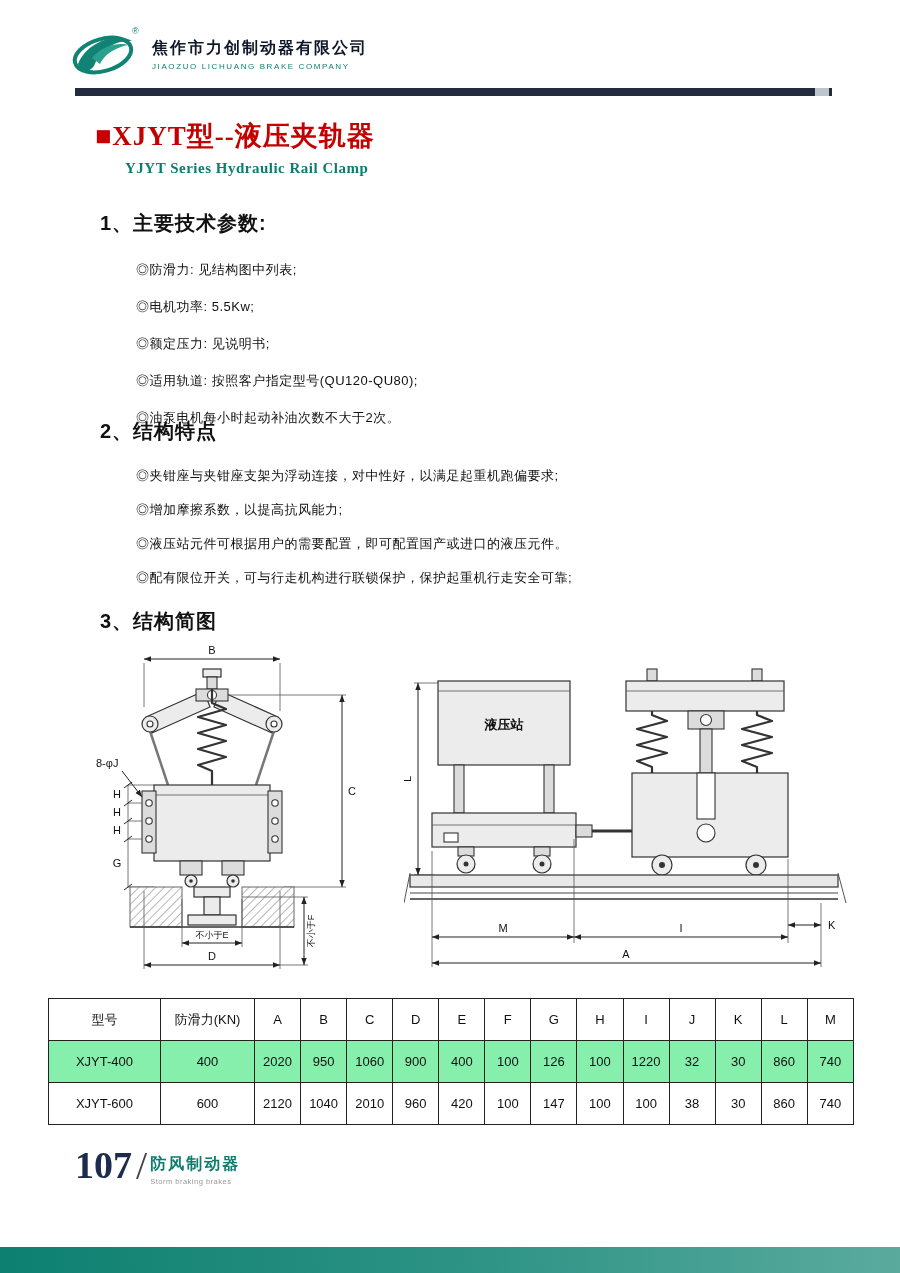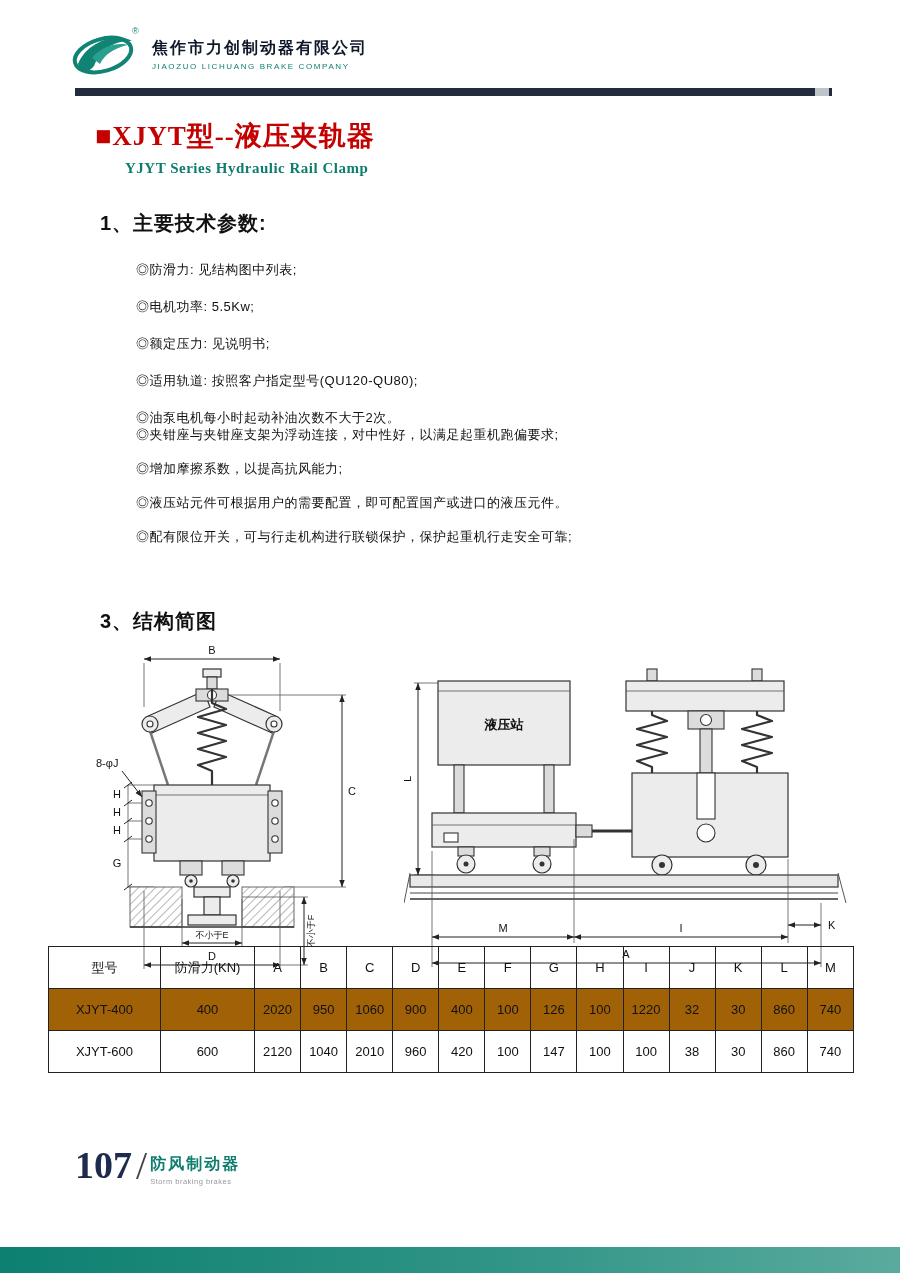"2、结构特点" div.sec-heading { html: none -> <div>2、结构特点</div> }
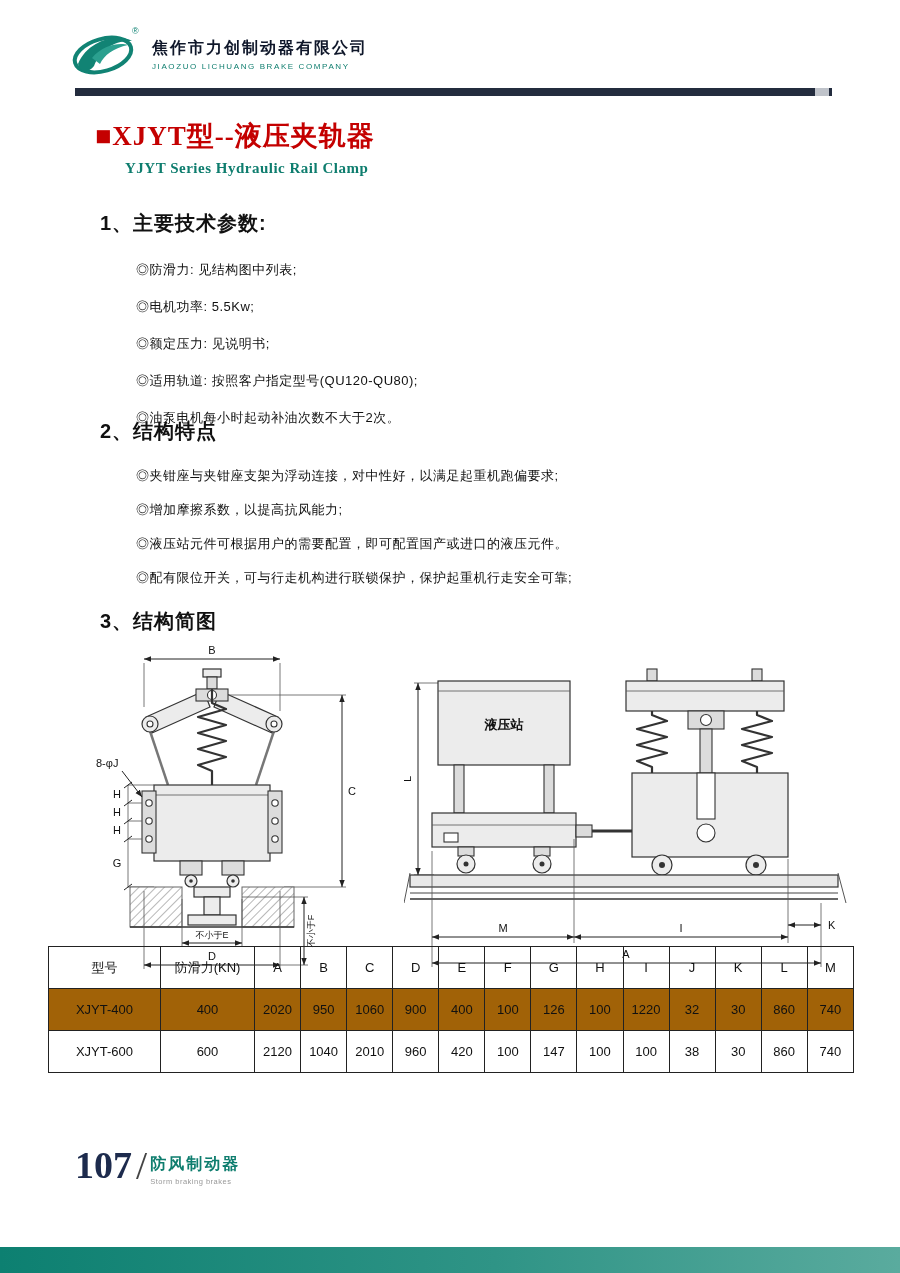"型号" .spec-table { top: 946px -> 998px }
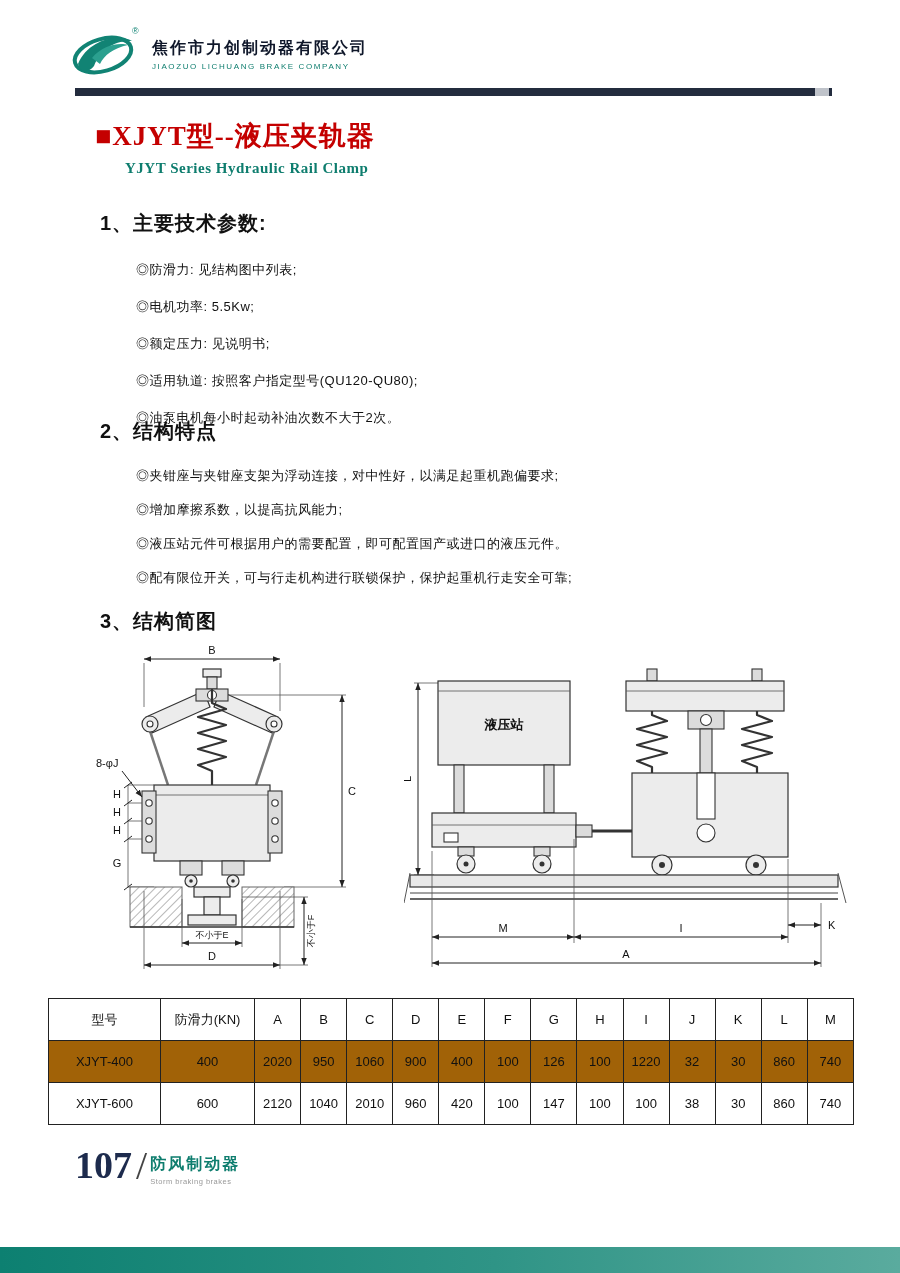"XJYT-400" .spec-table tr.shaded td { background: #a16207 -> #86efac }
